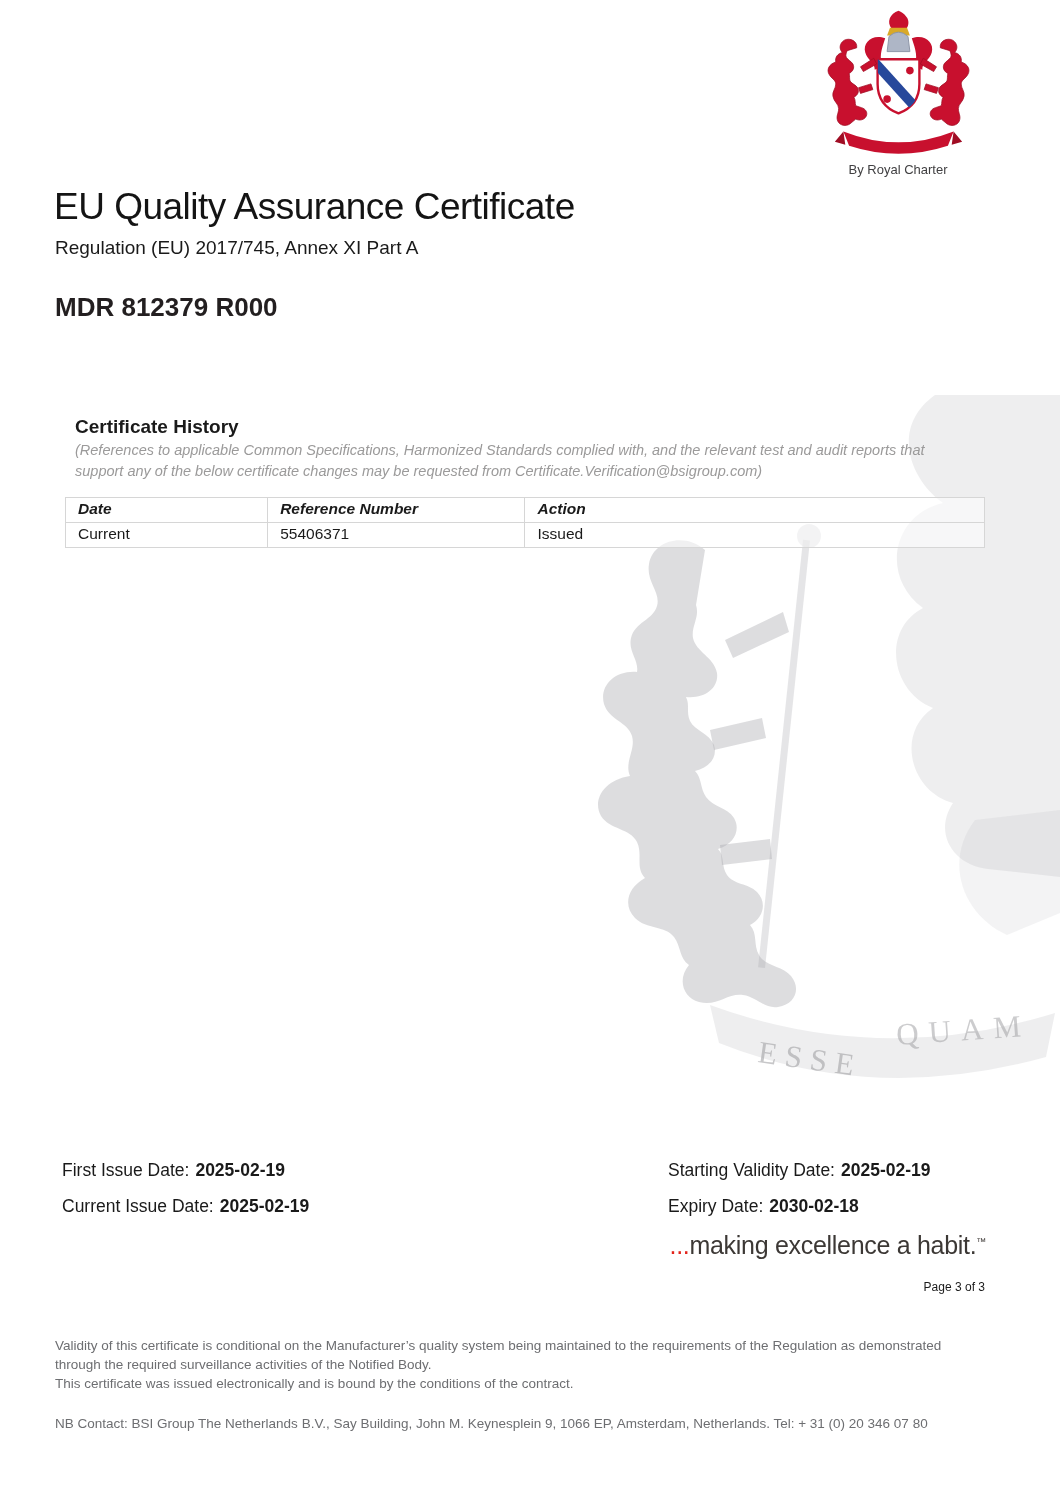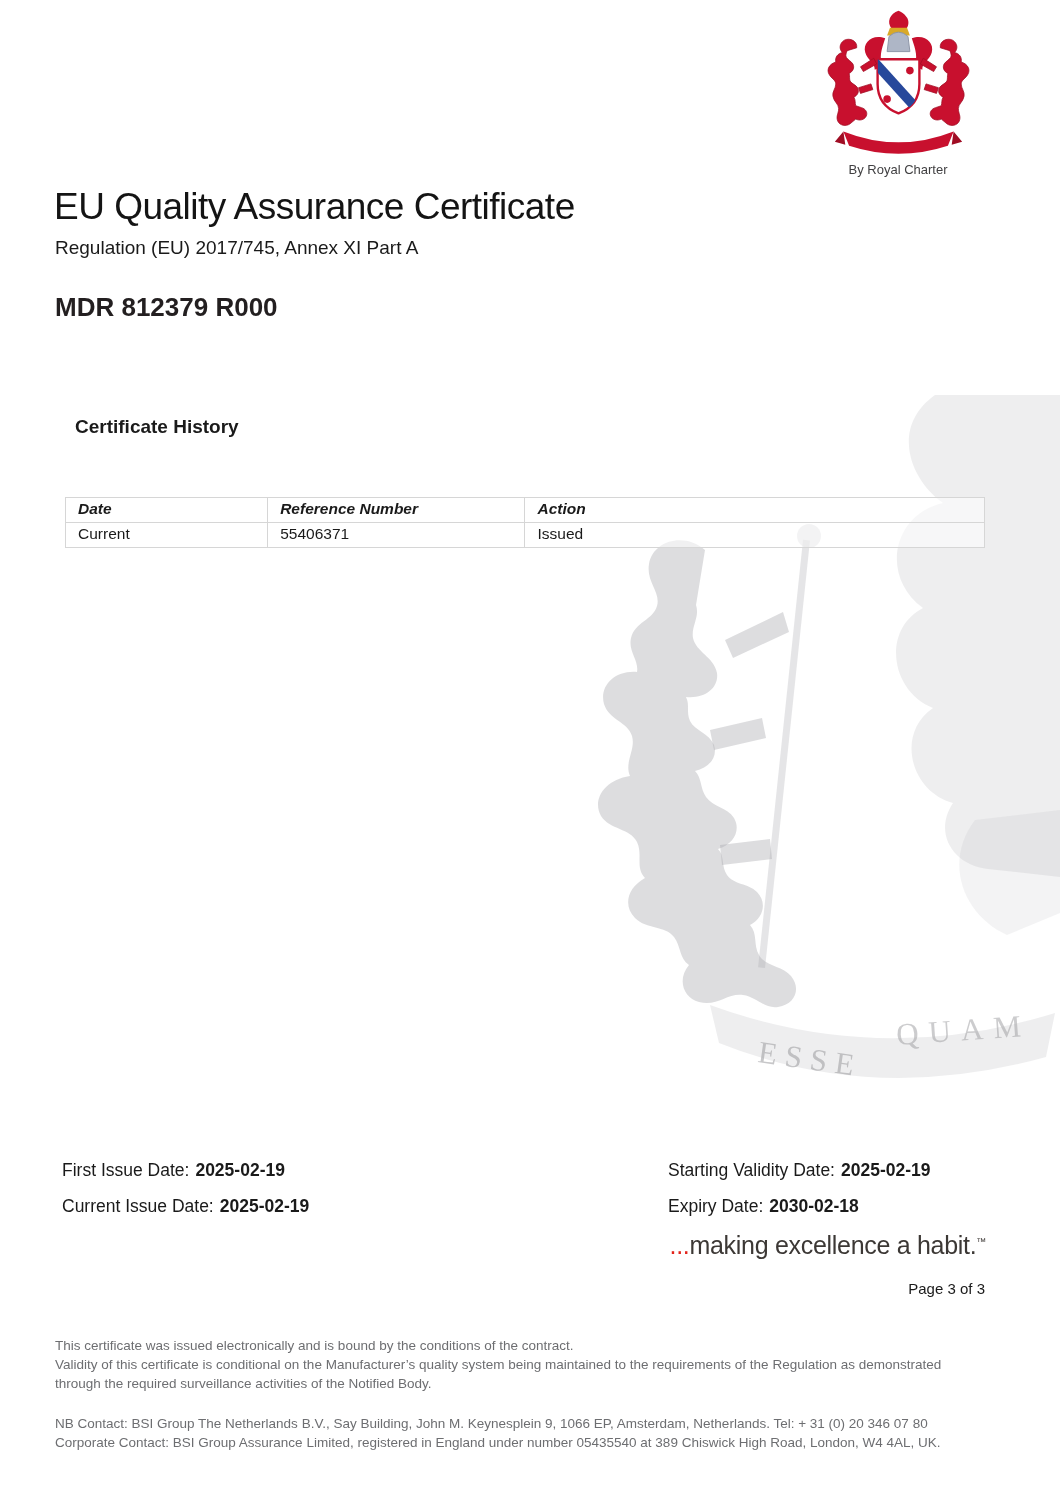"(References to applicable Common" p.history-note { html: none -> <p>(References to applicable Common Specifications, Harmonized Standards complied with, and the relevant test and audit reports that support any of the below certificate changes may be requested from Certificate.Verification@bsigroup.com)</p> }
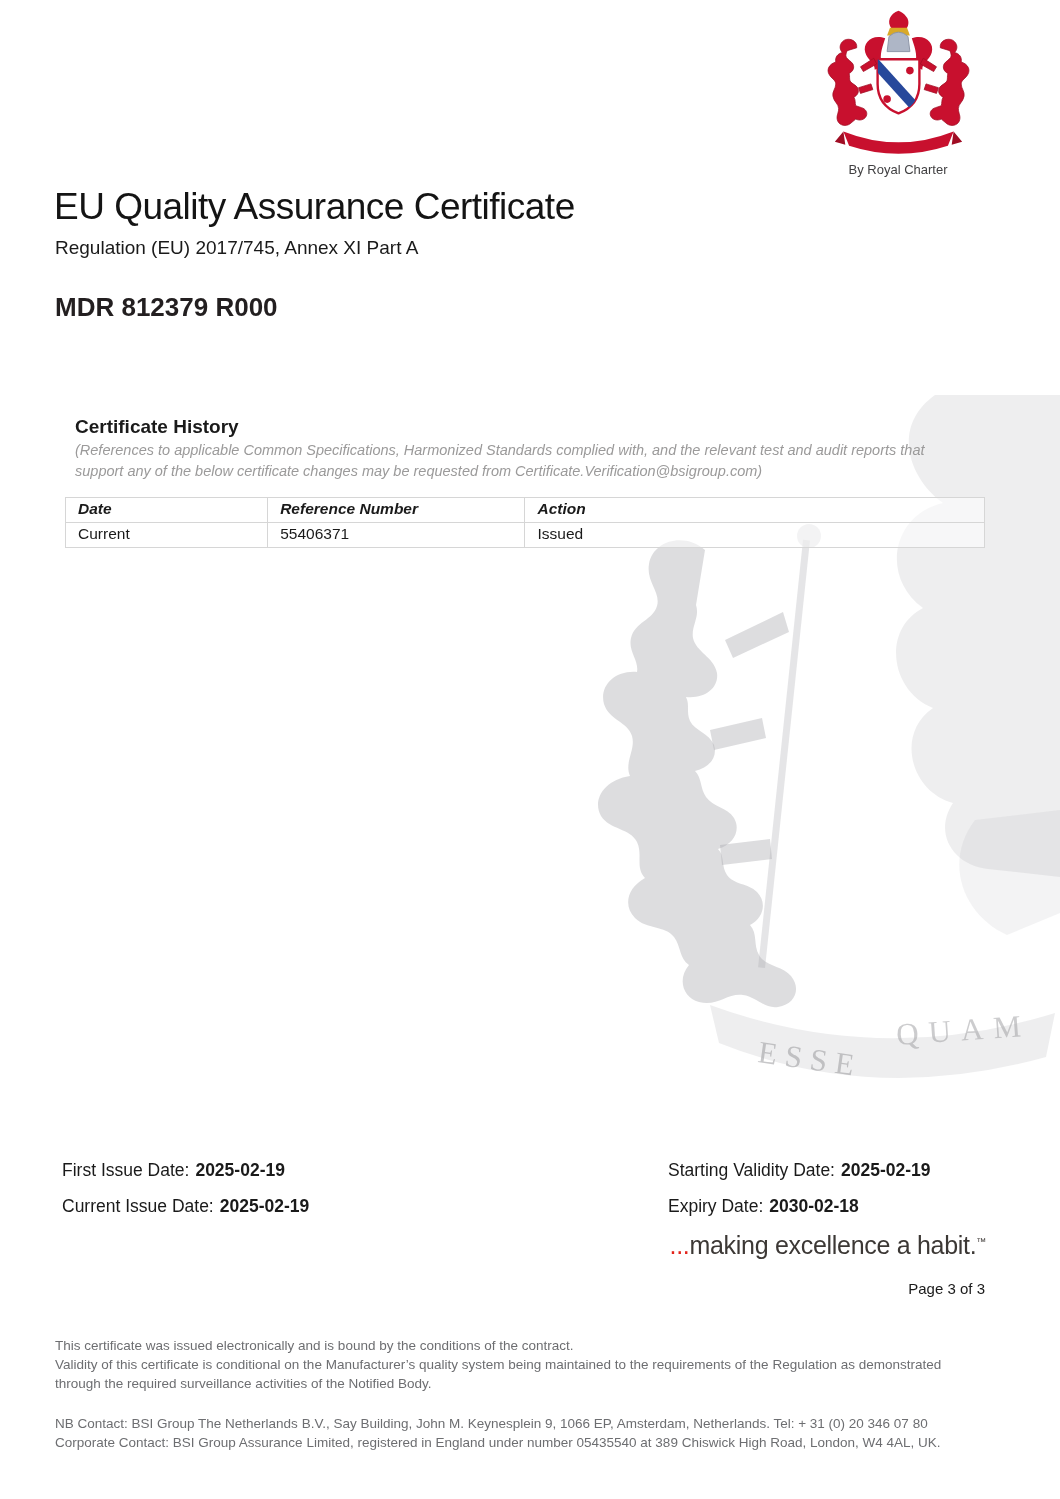"Page 3 of 3" .page-num { font-size: 15px -> 12px }
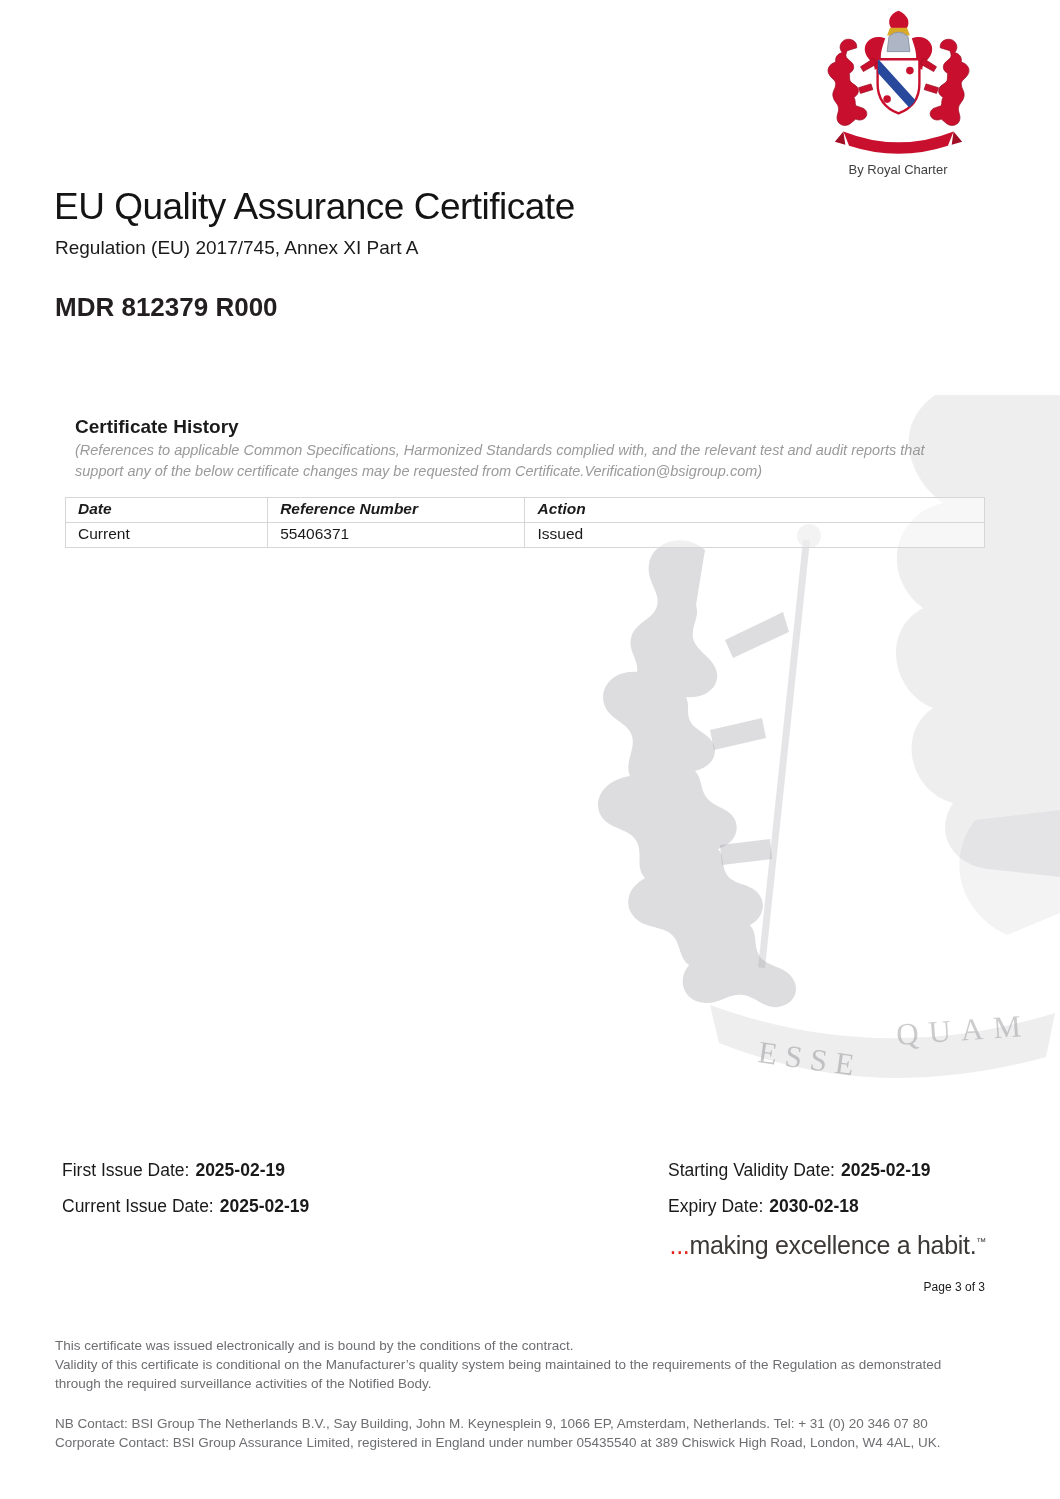"This certificate was issued" div { order: before "Validity of this certificate is" -> after "Validity of this certificate is" }
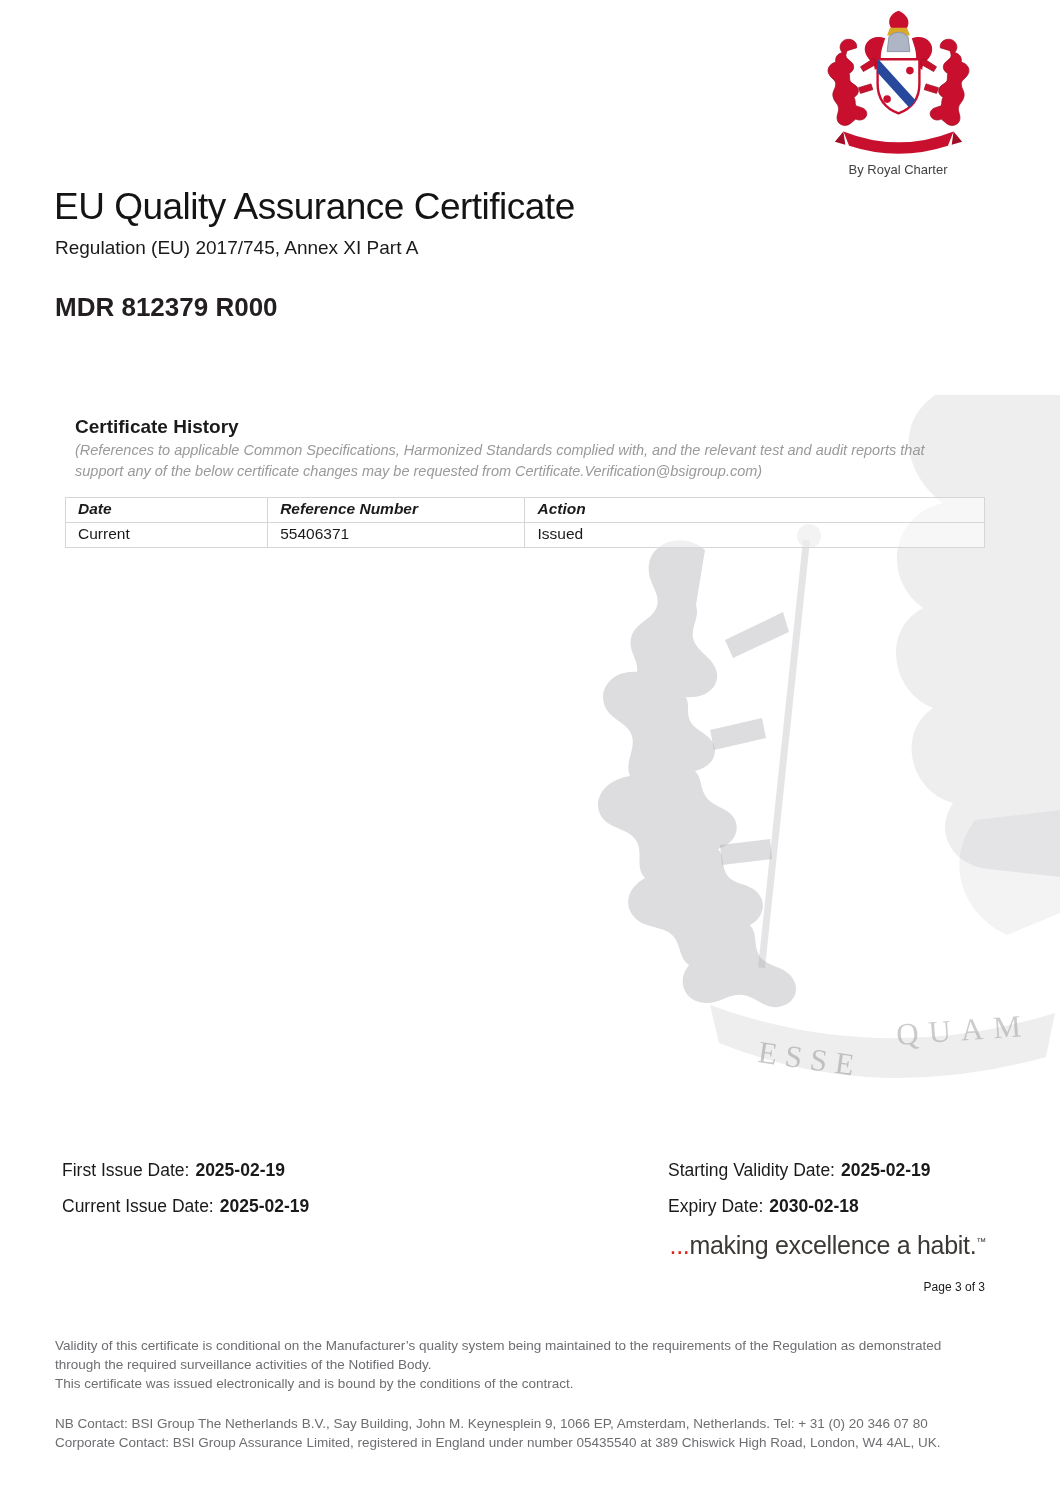"Corporate Contact: BSI Group Assurance" div { html: <div>Corporate Contact: BSI Group Assurance Limited, registered in England under number 05435540 at 389 Chiswick High Road, London, W4 4AL, UK.</div> -> none }
